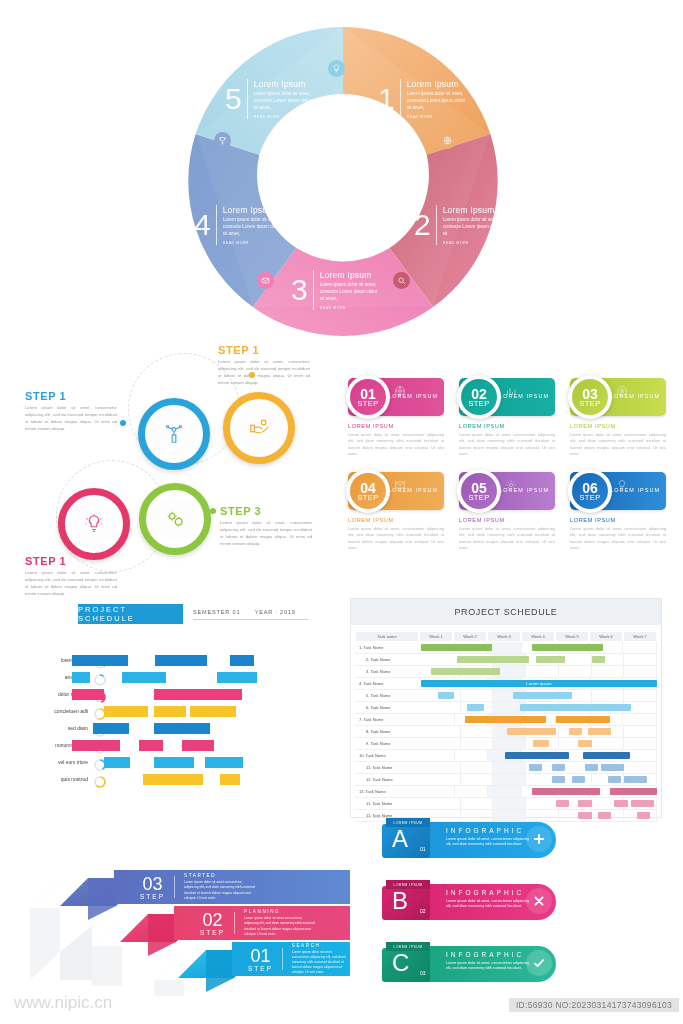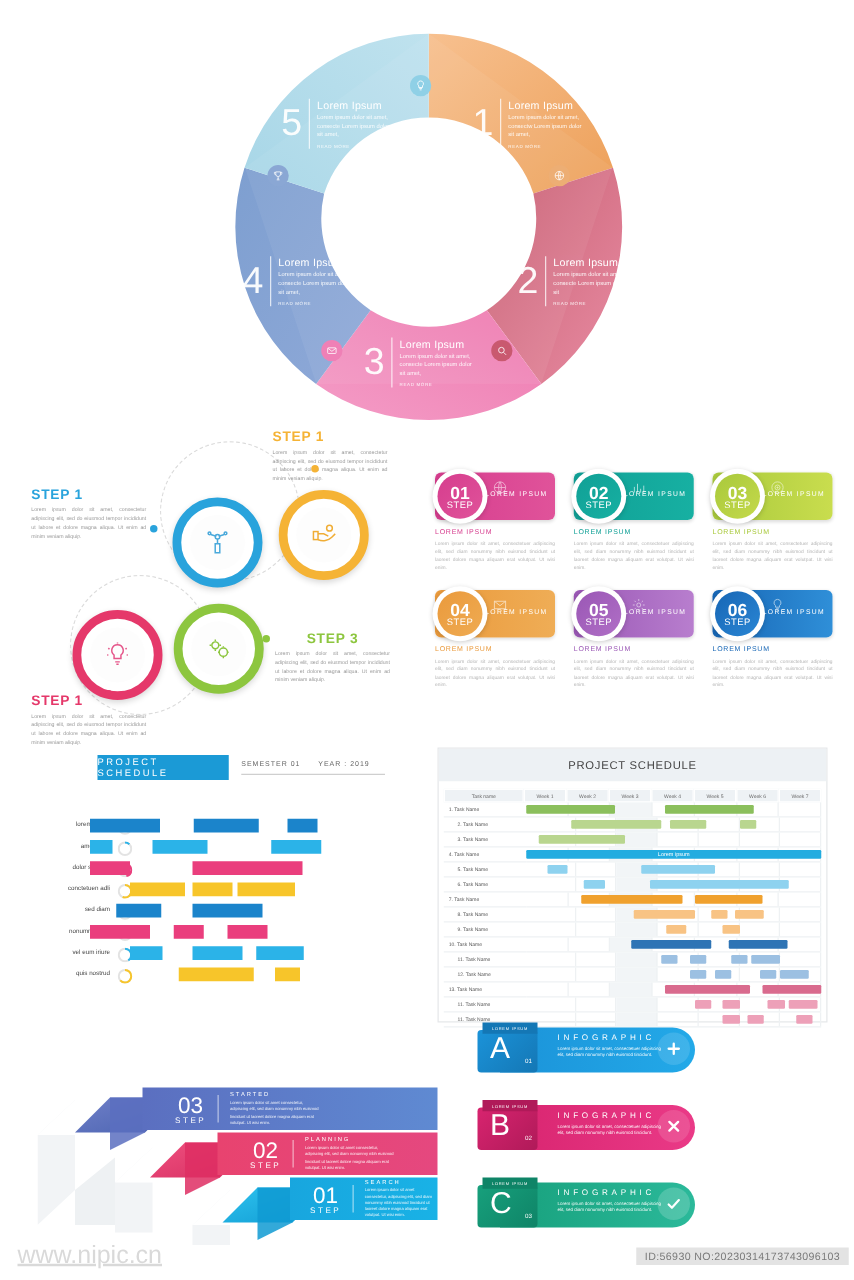"STEP 3" div.step-h { text-align: center -> none }
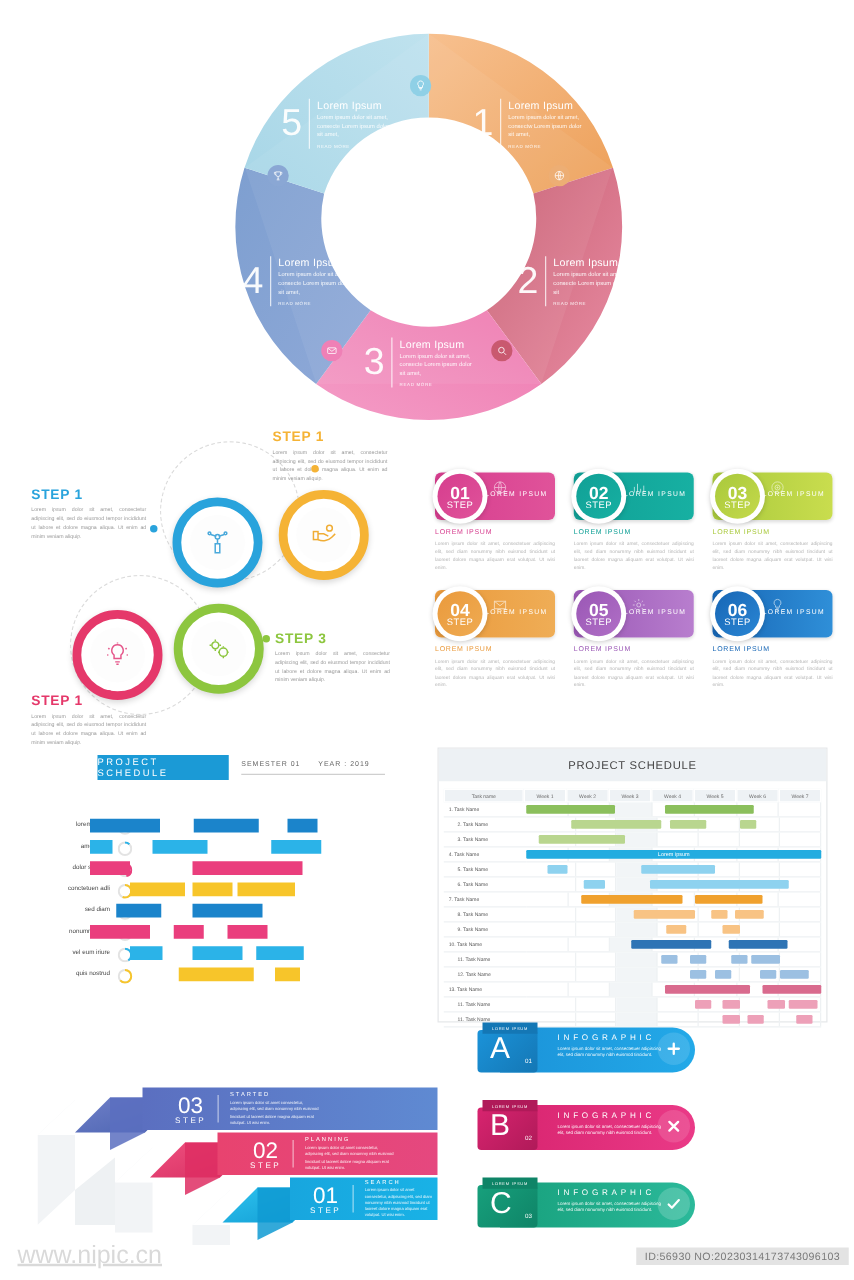"www.nipic.cn" .wm-cn { font-size: 20px -> 17px; text-decoration: underline -> none }
